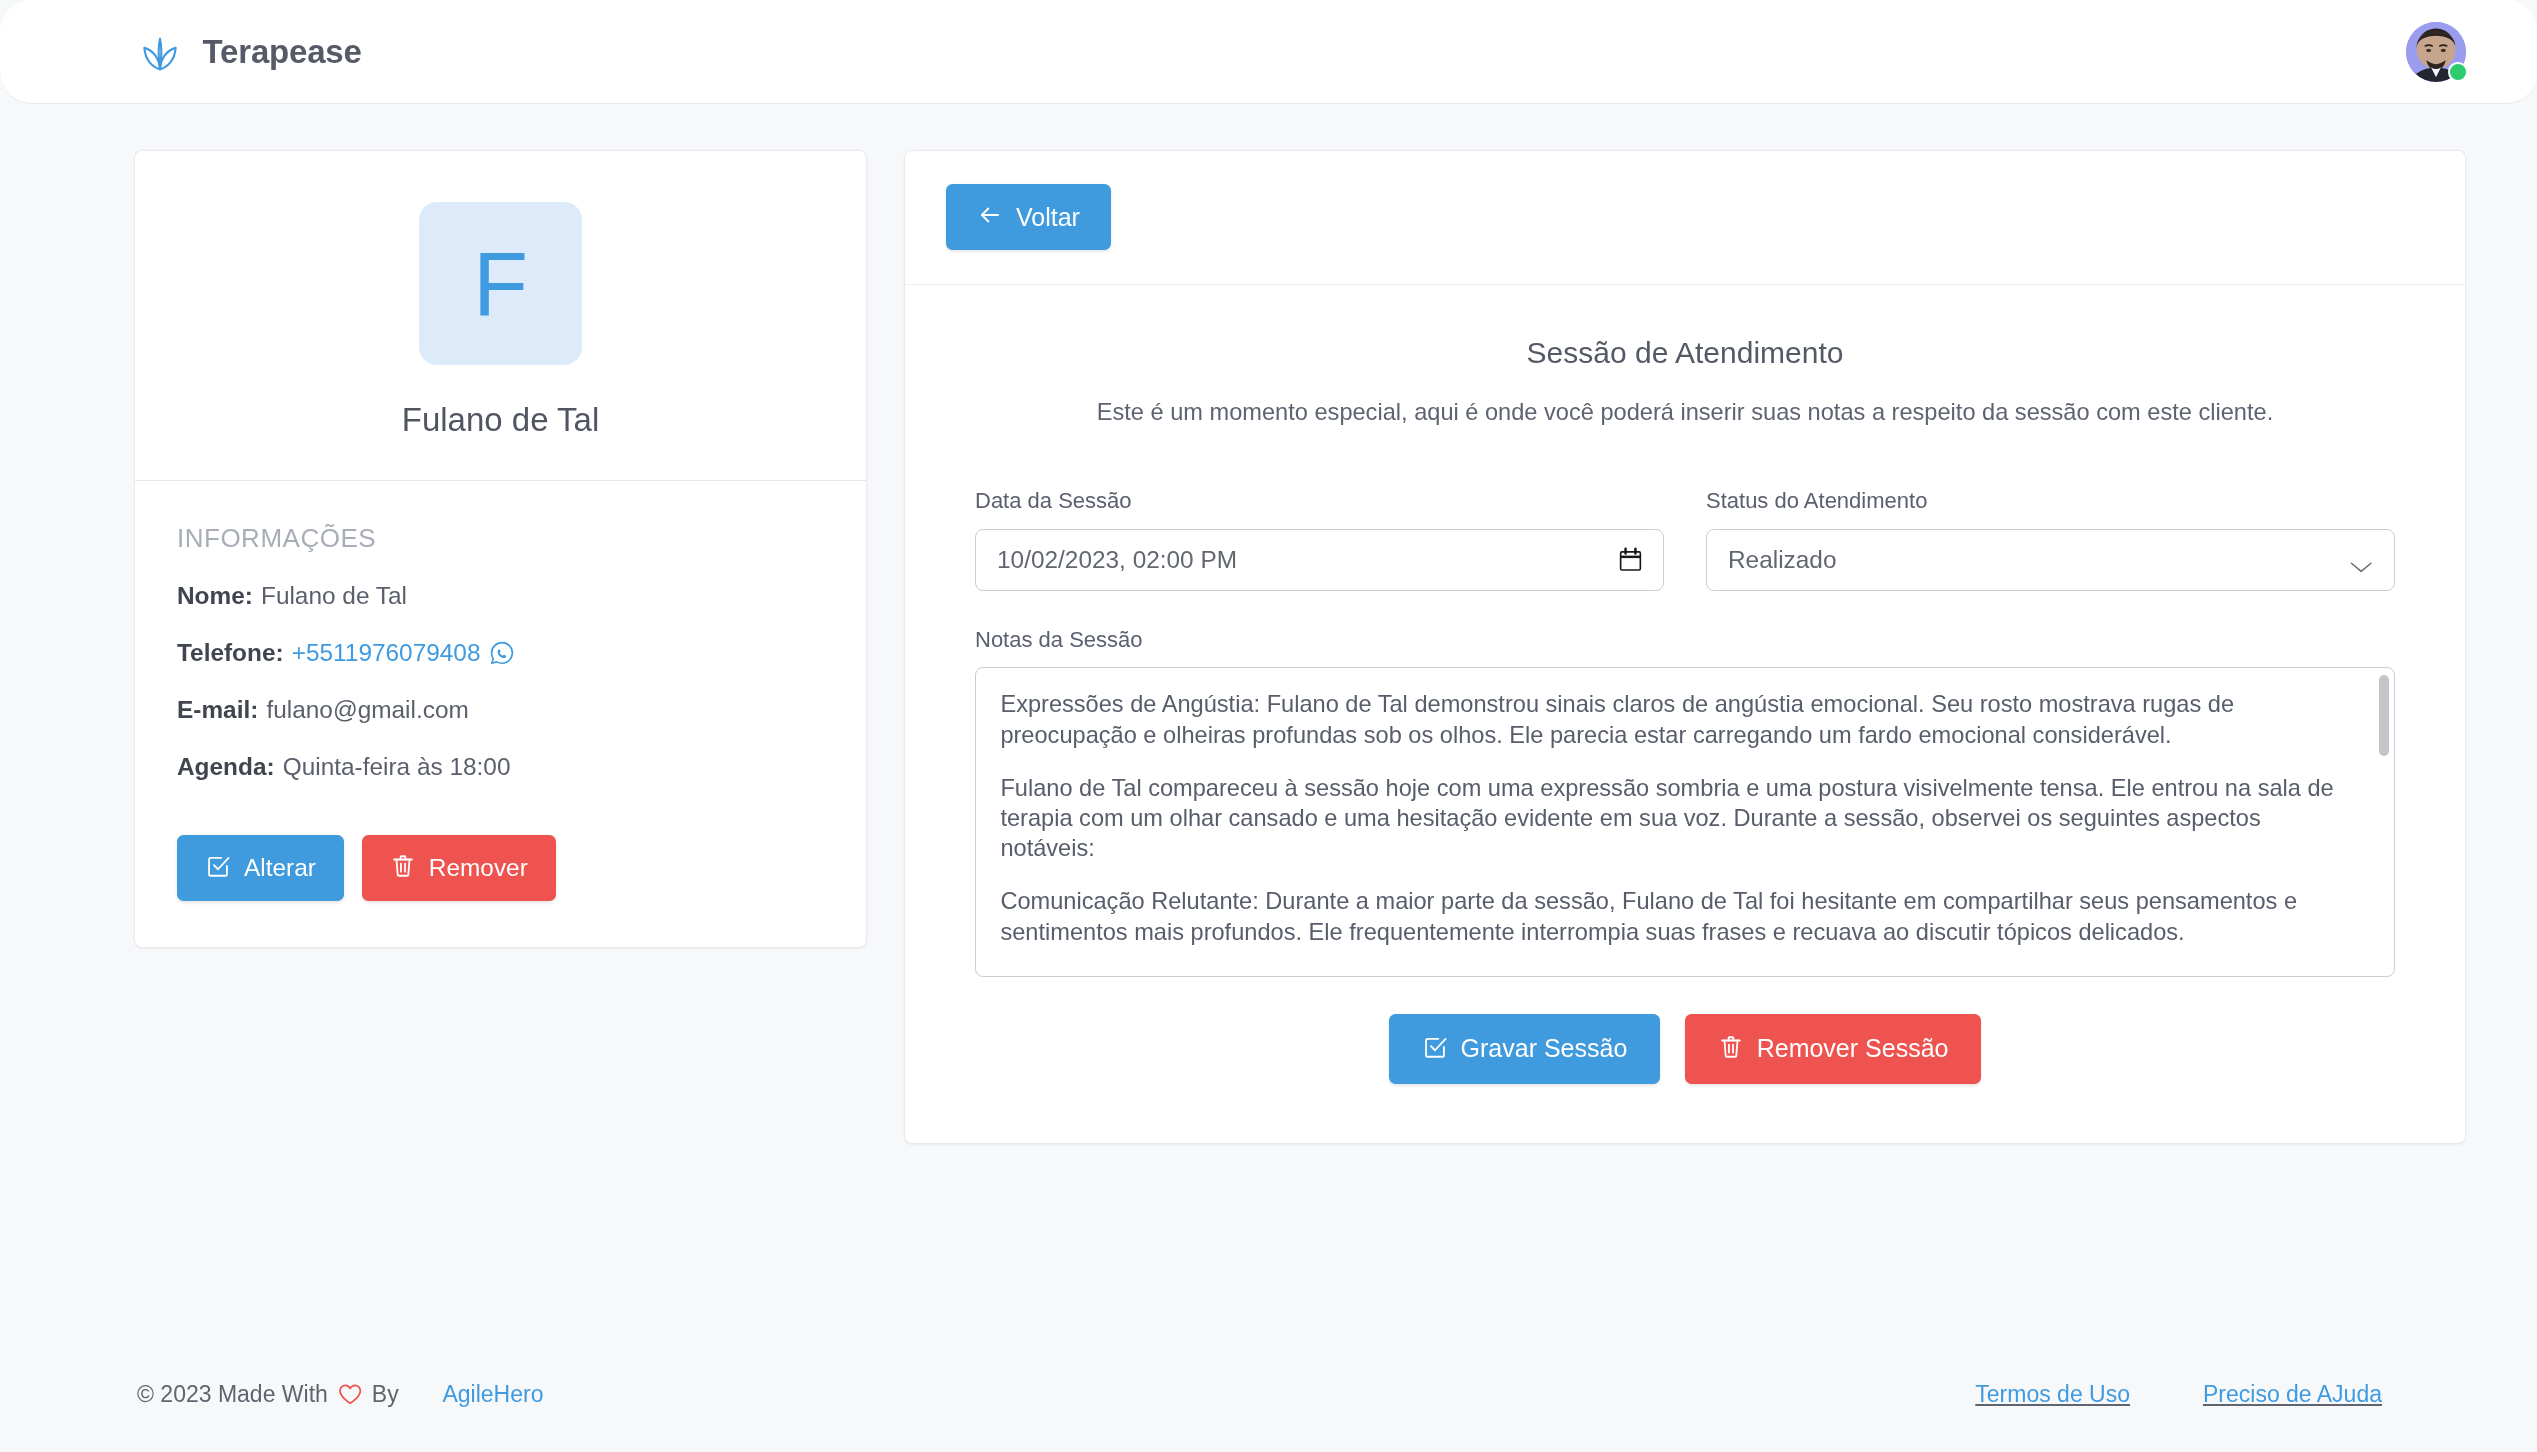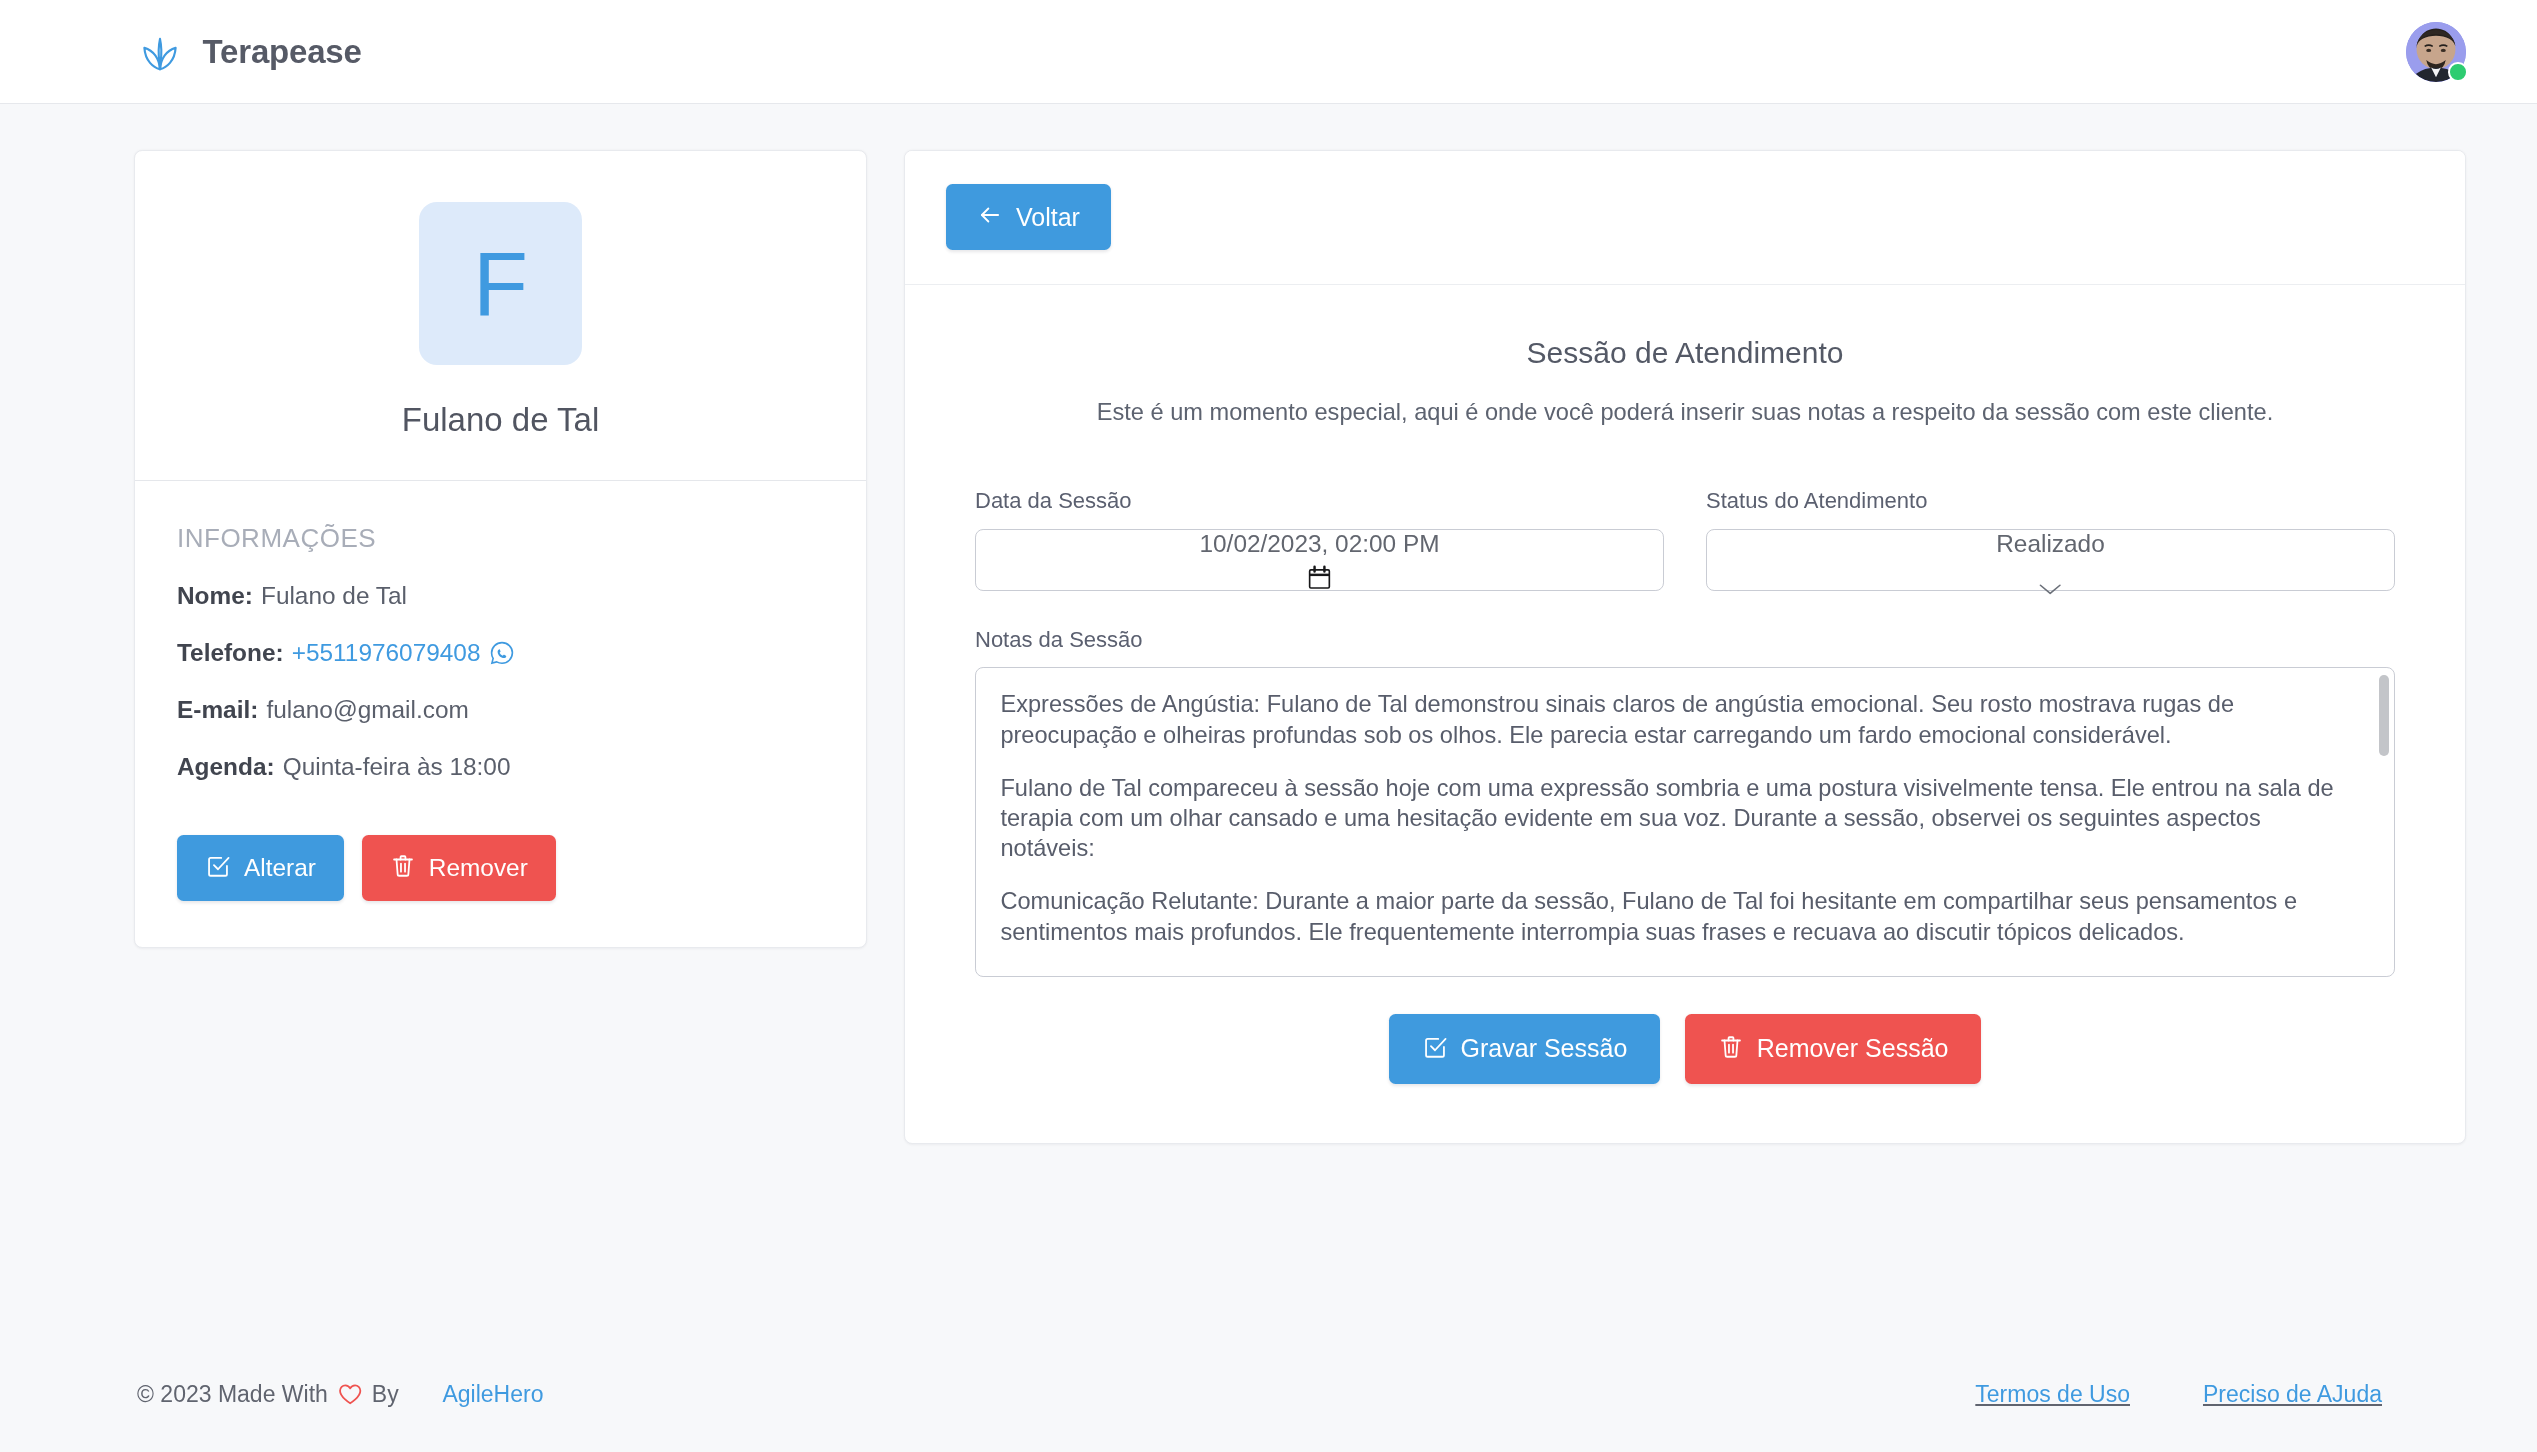"Terapease" .navbar { border-radius: none -> 32px }
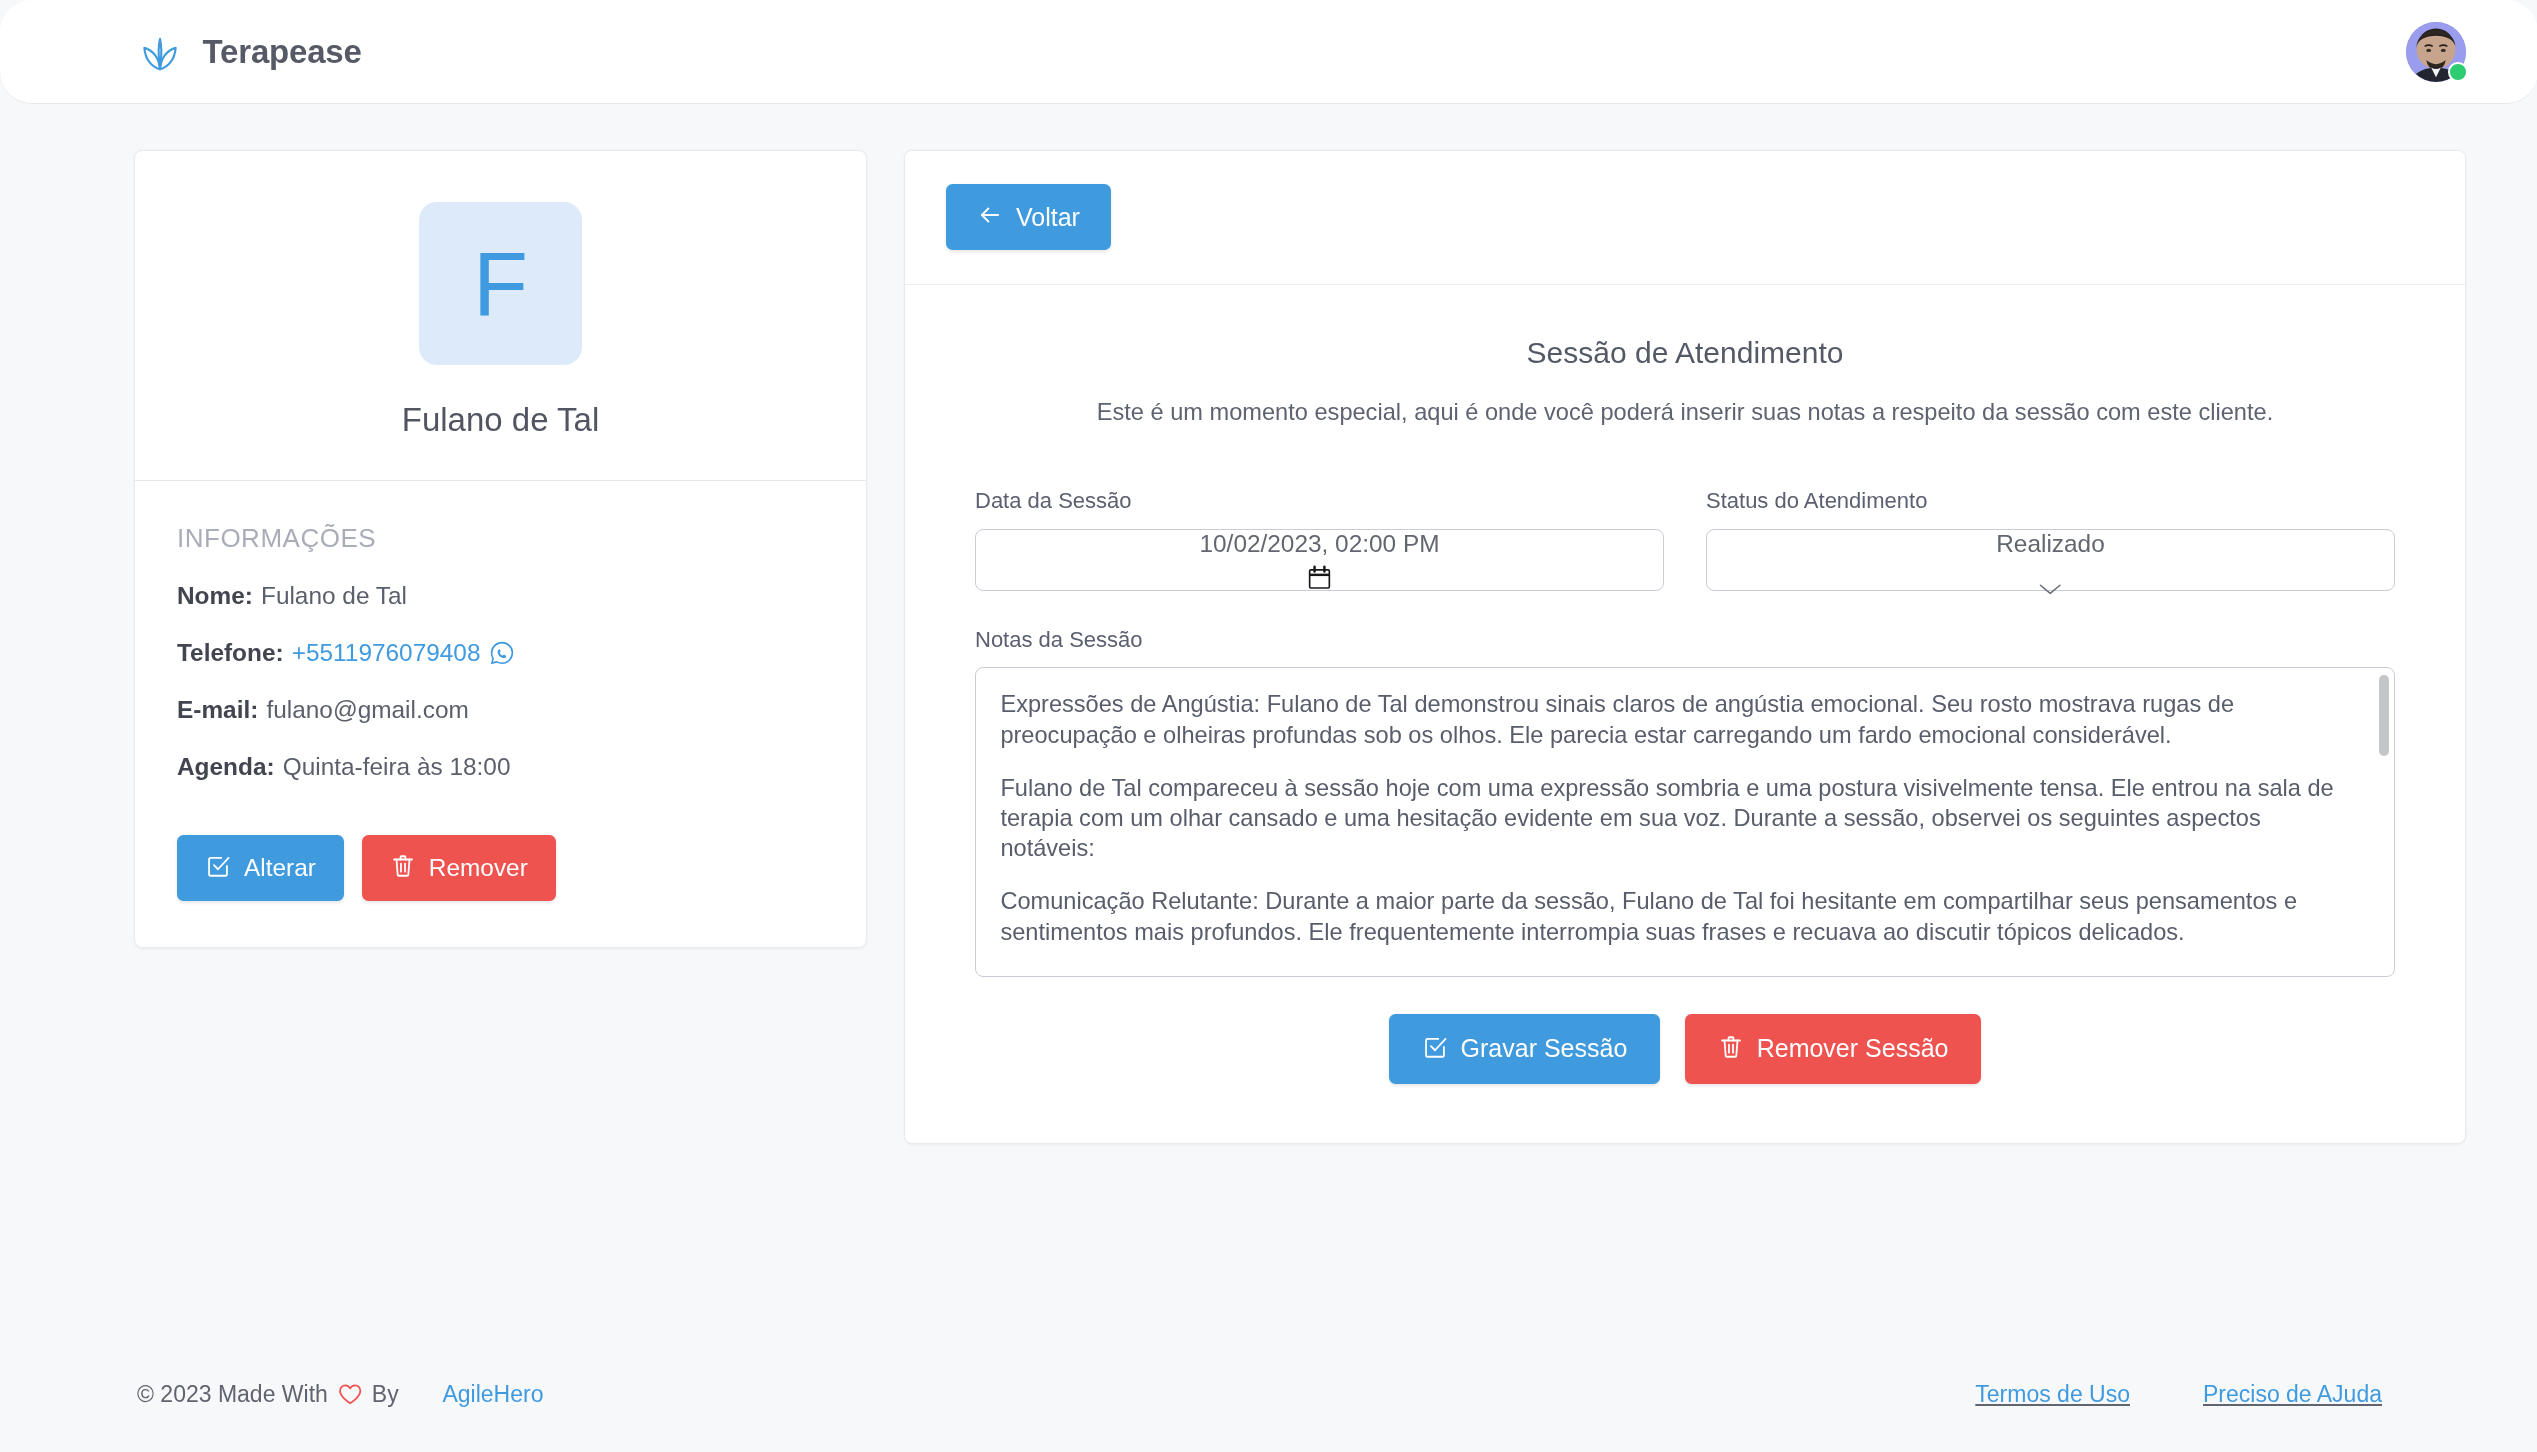"10/02/2023, 02:00 PM" .control { flex-direction: column -> none }
